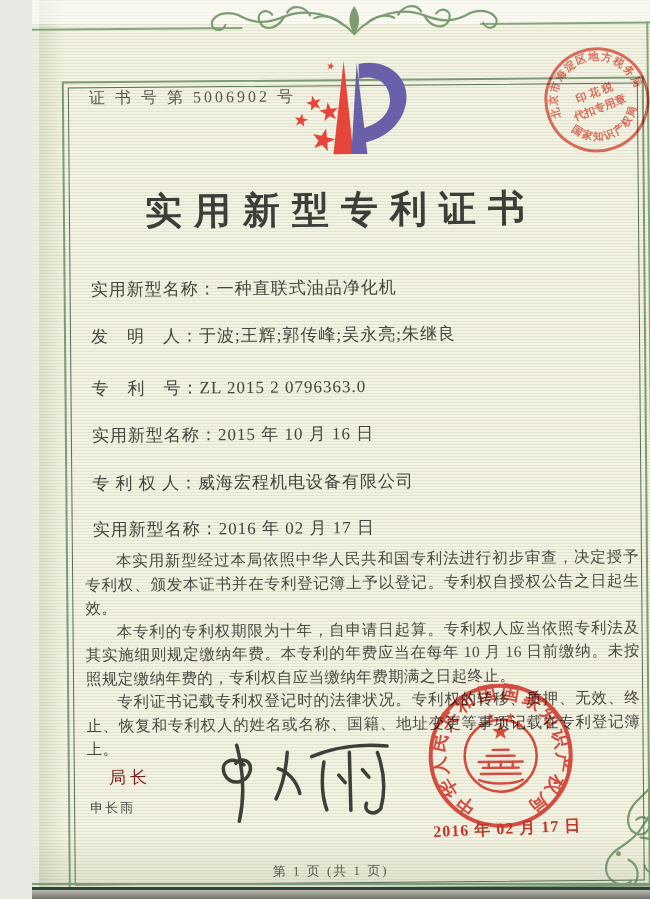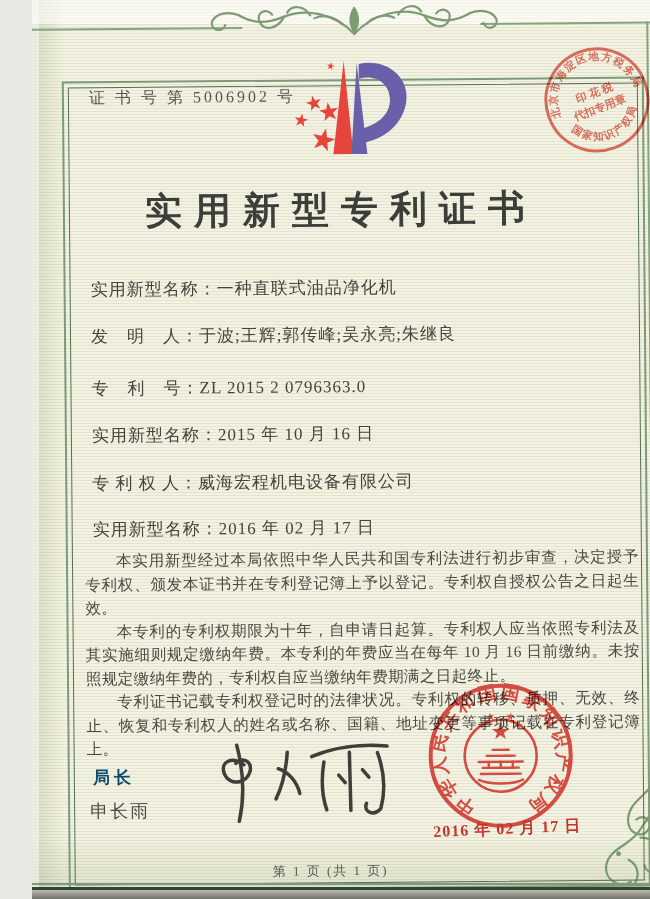"局长" .director-title { color: #0c4a6e -> #7f1d1d; font-weight: 700 -> 400; left: 58px -> 74px }
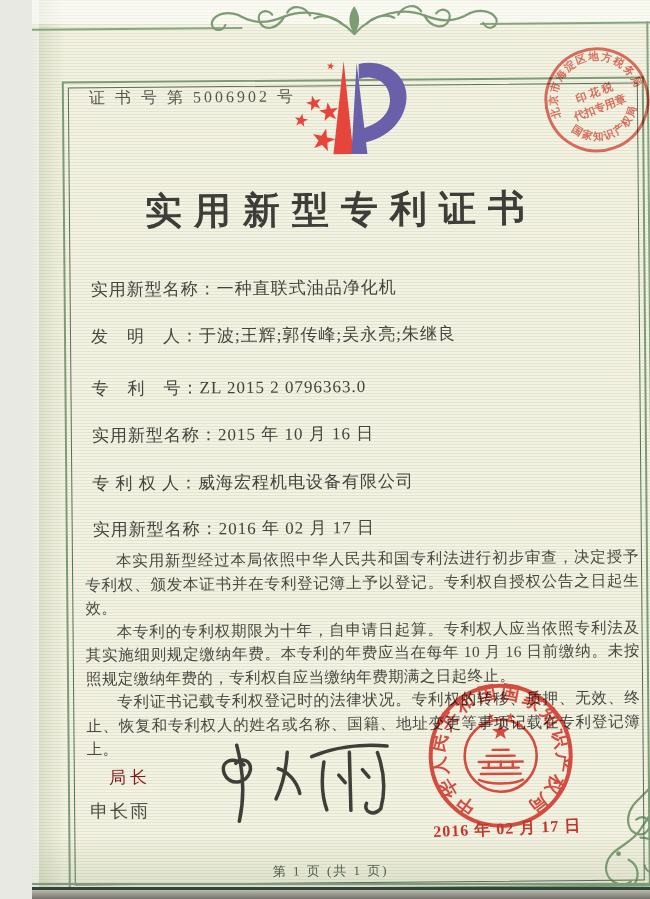"申长雨" .director-name { font-size: 18px -> 13px }
